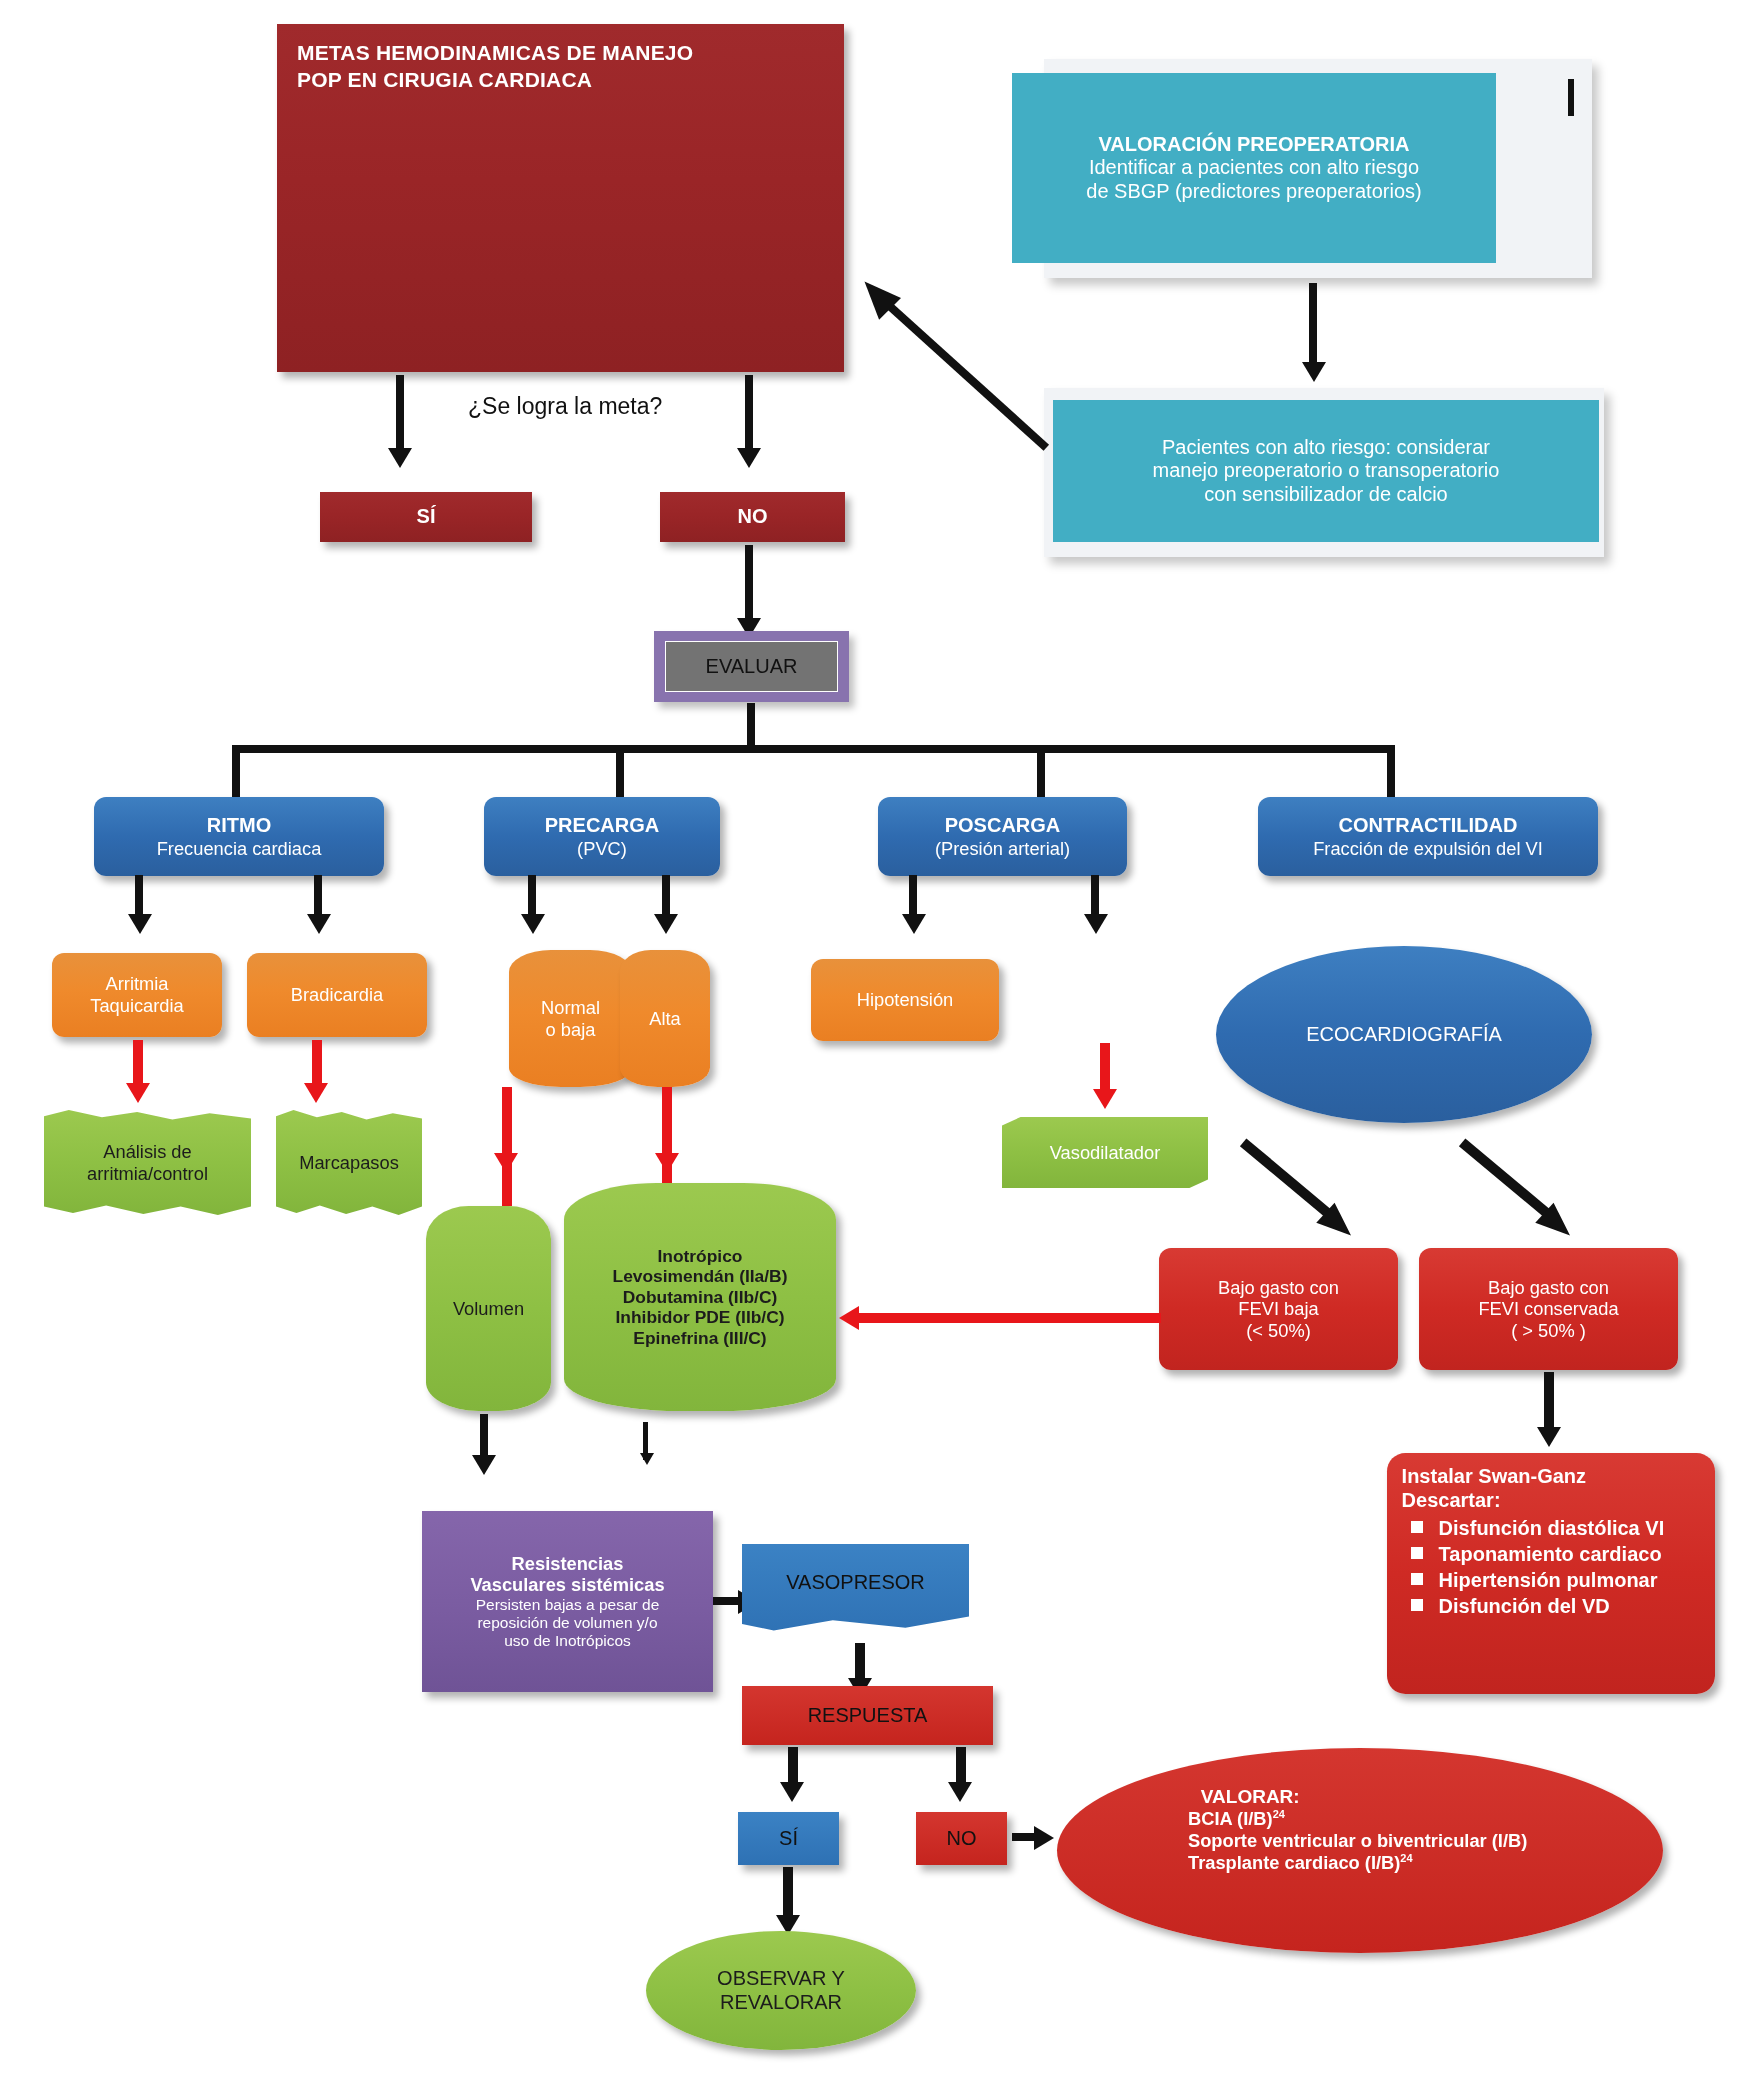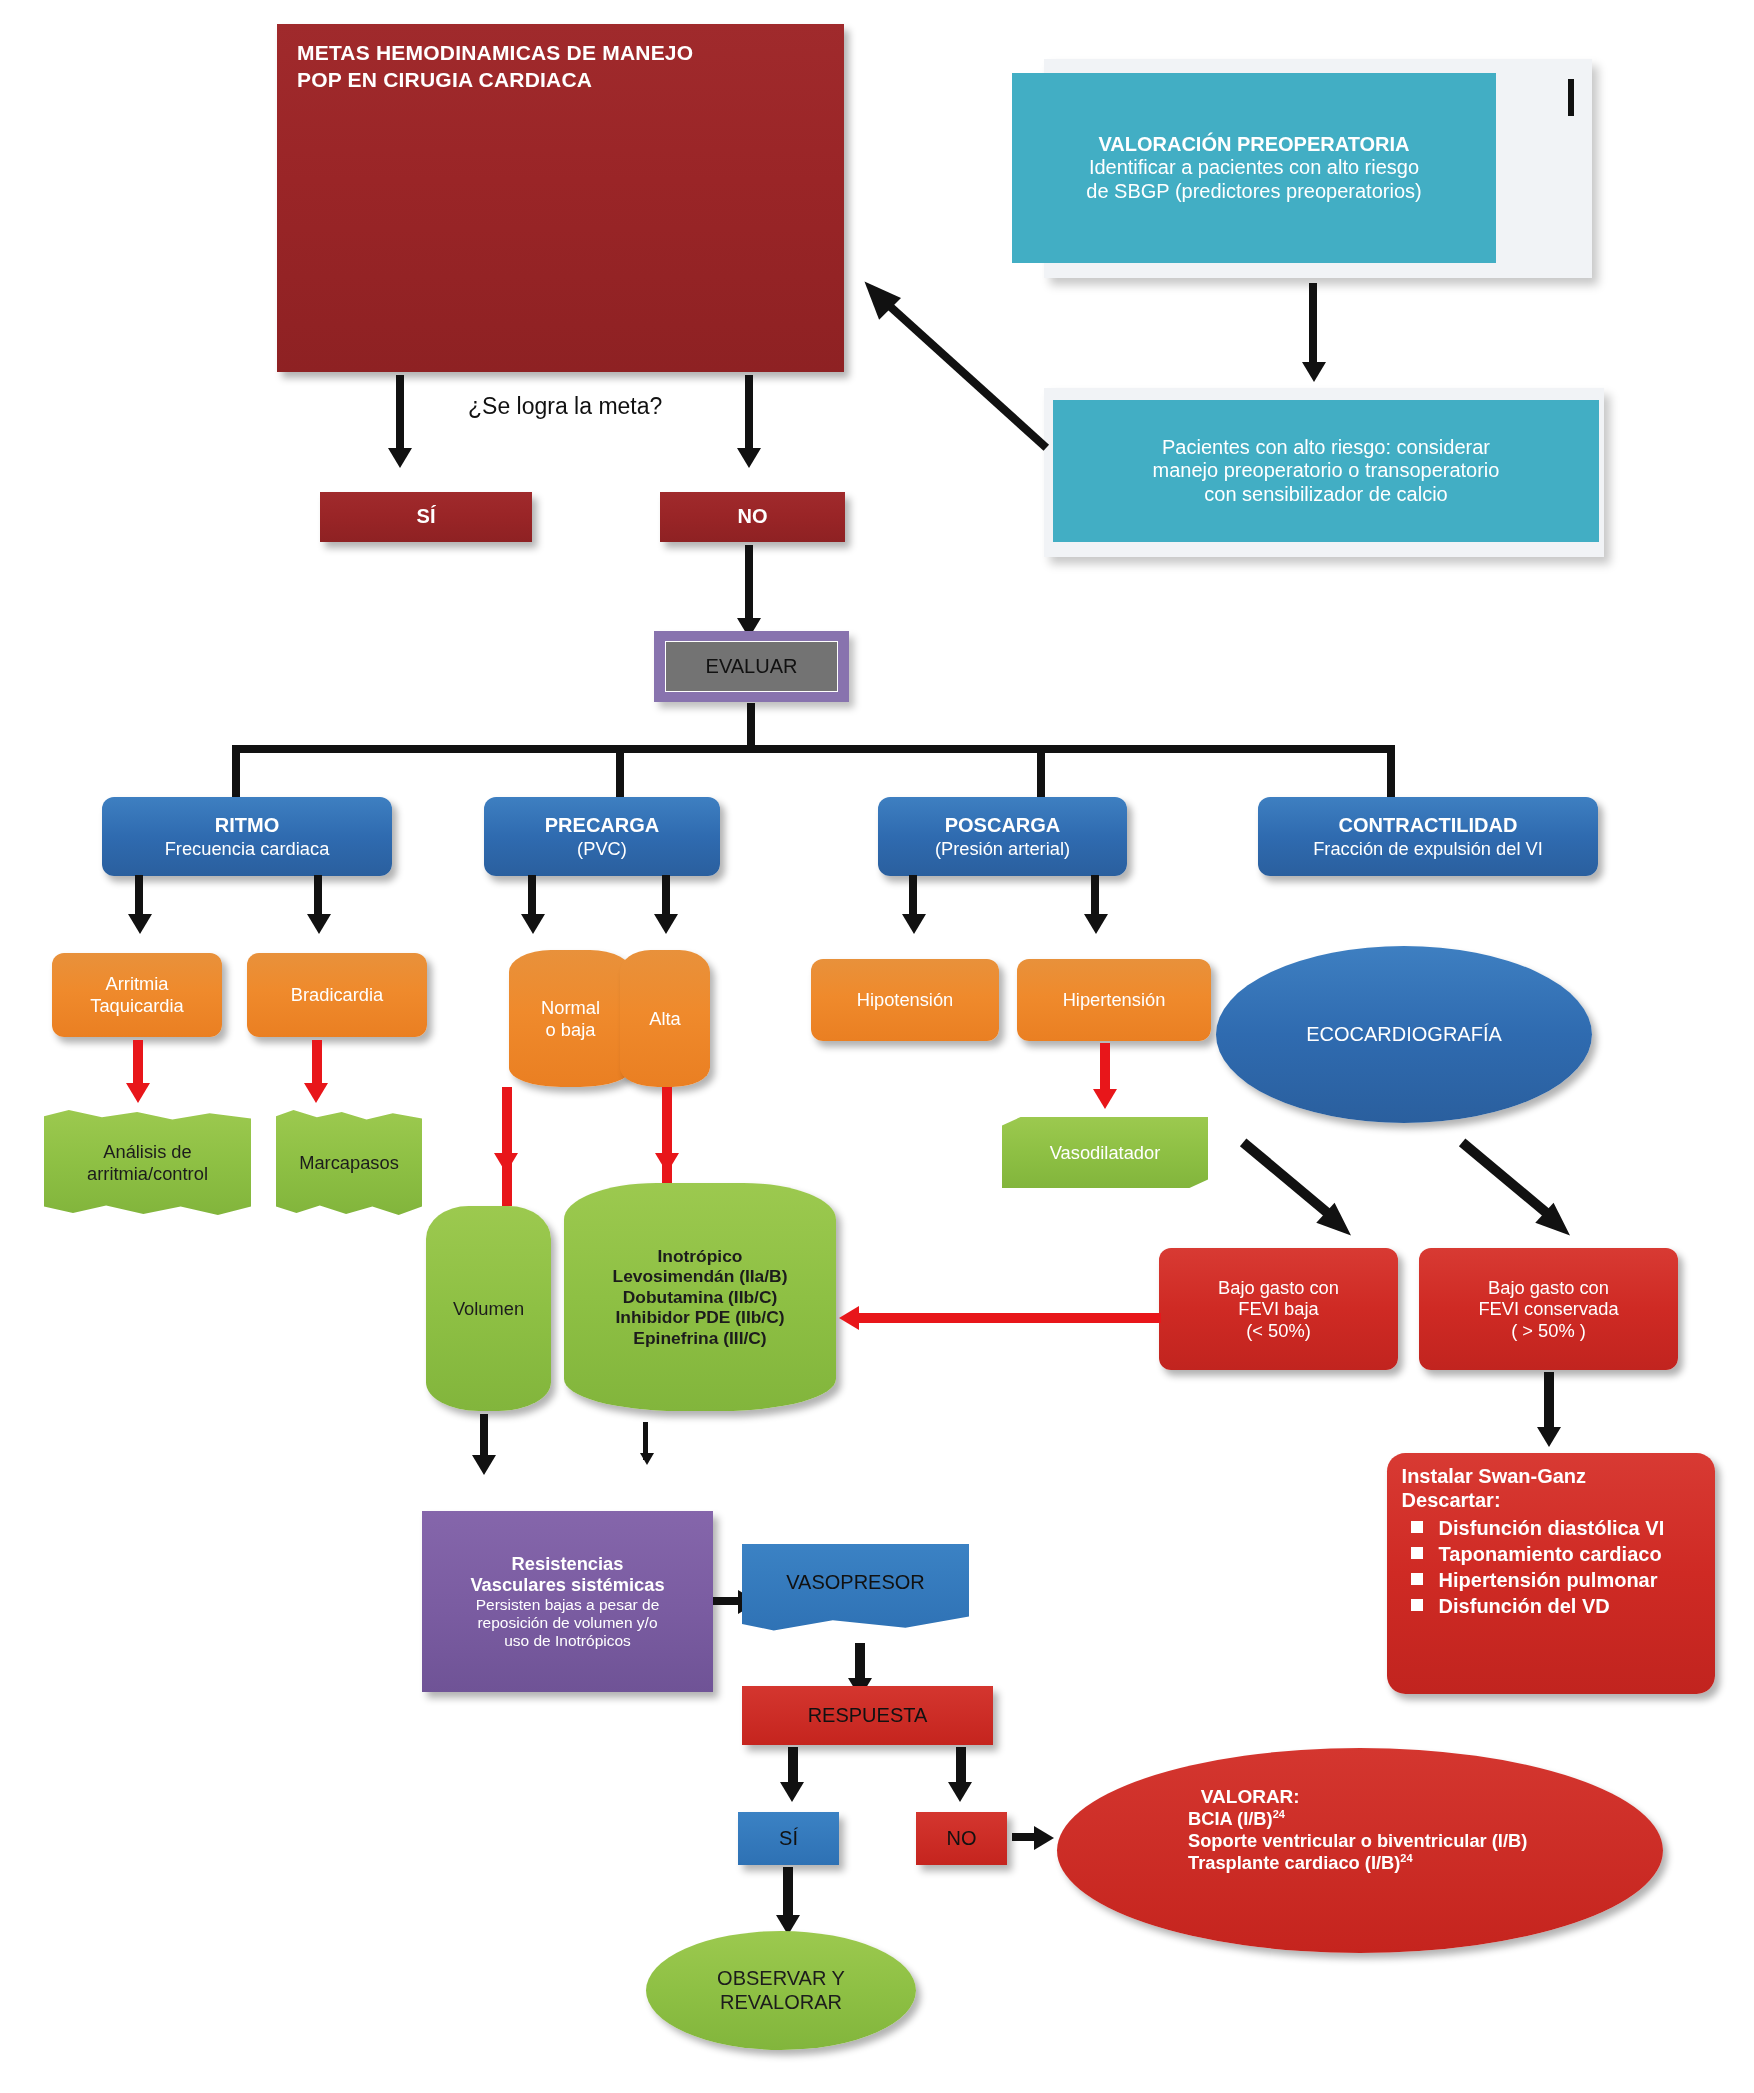"RITMO" div.node { margin-left: 8px -> none }
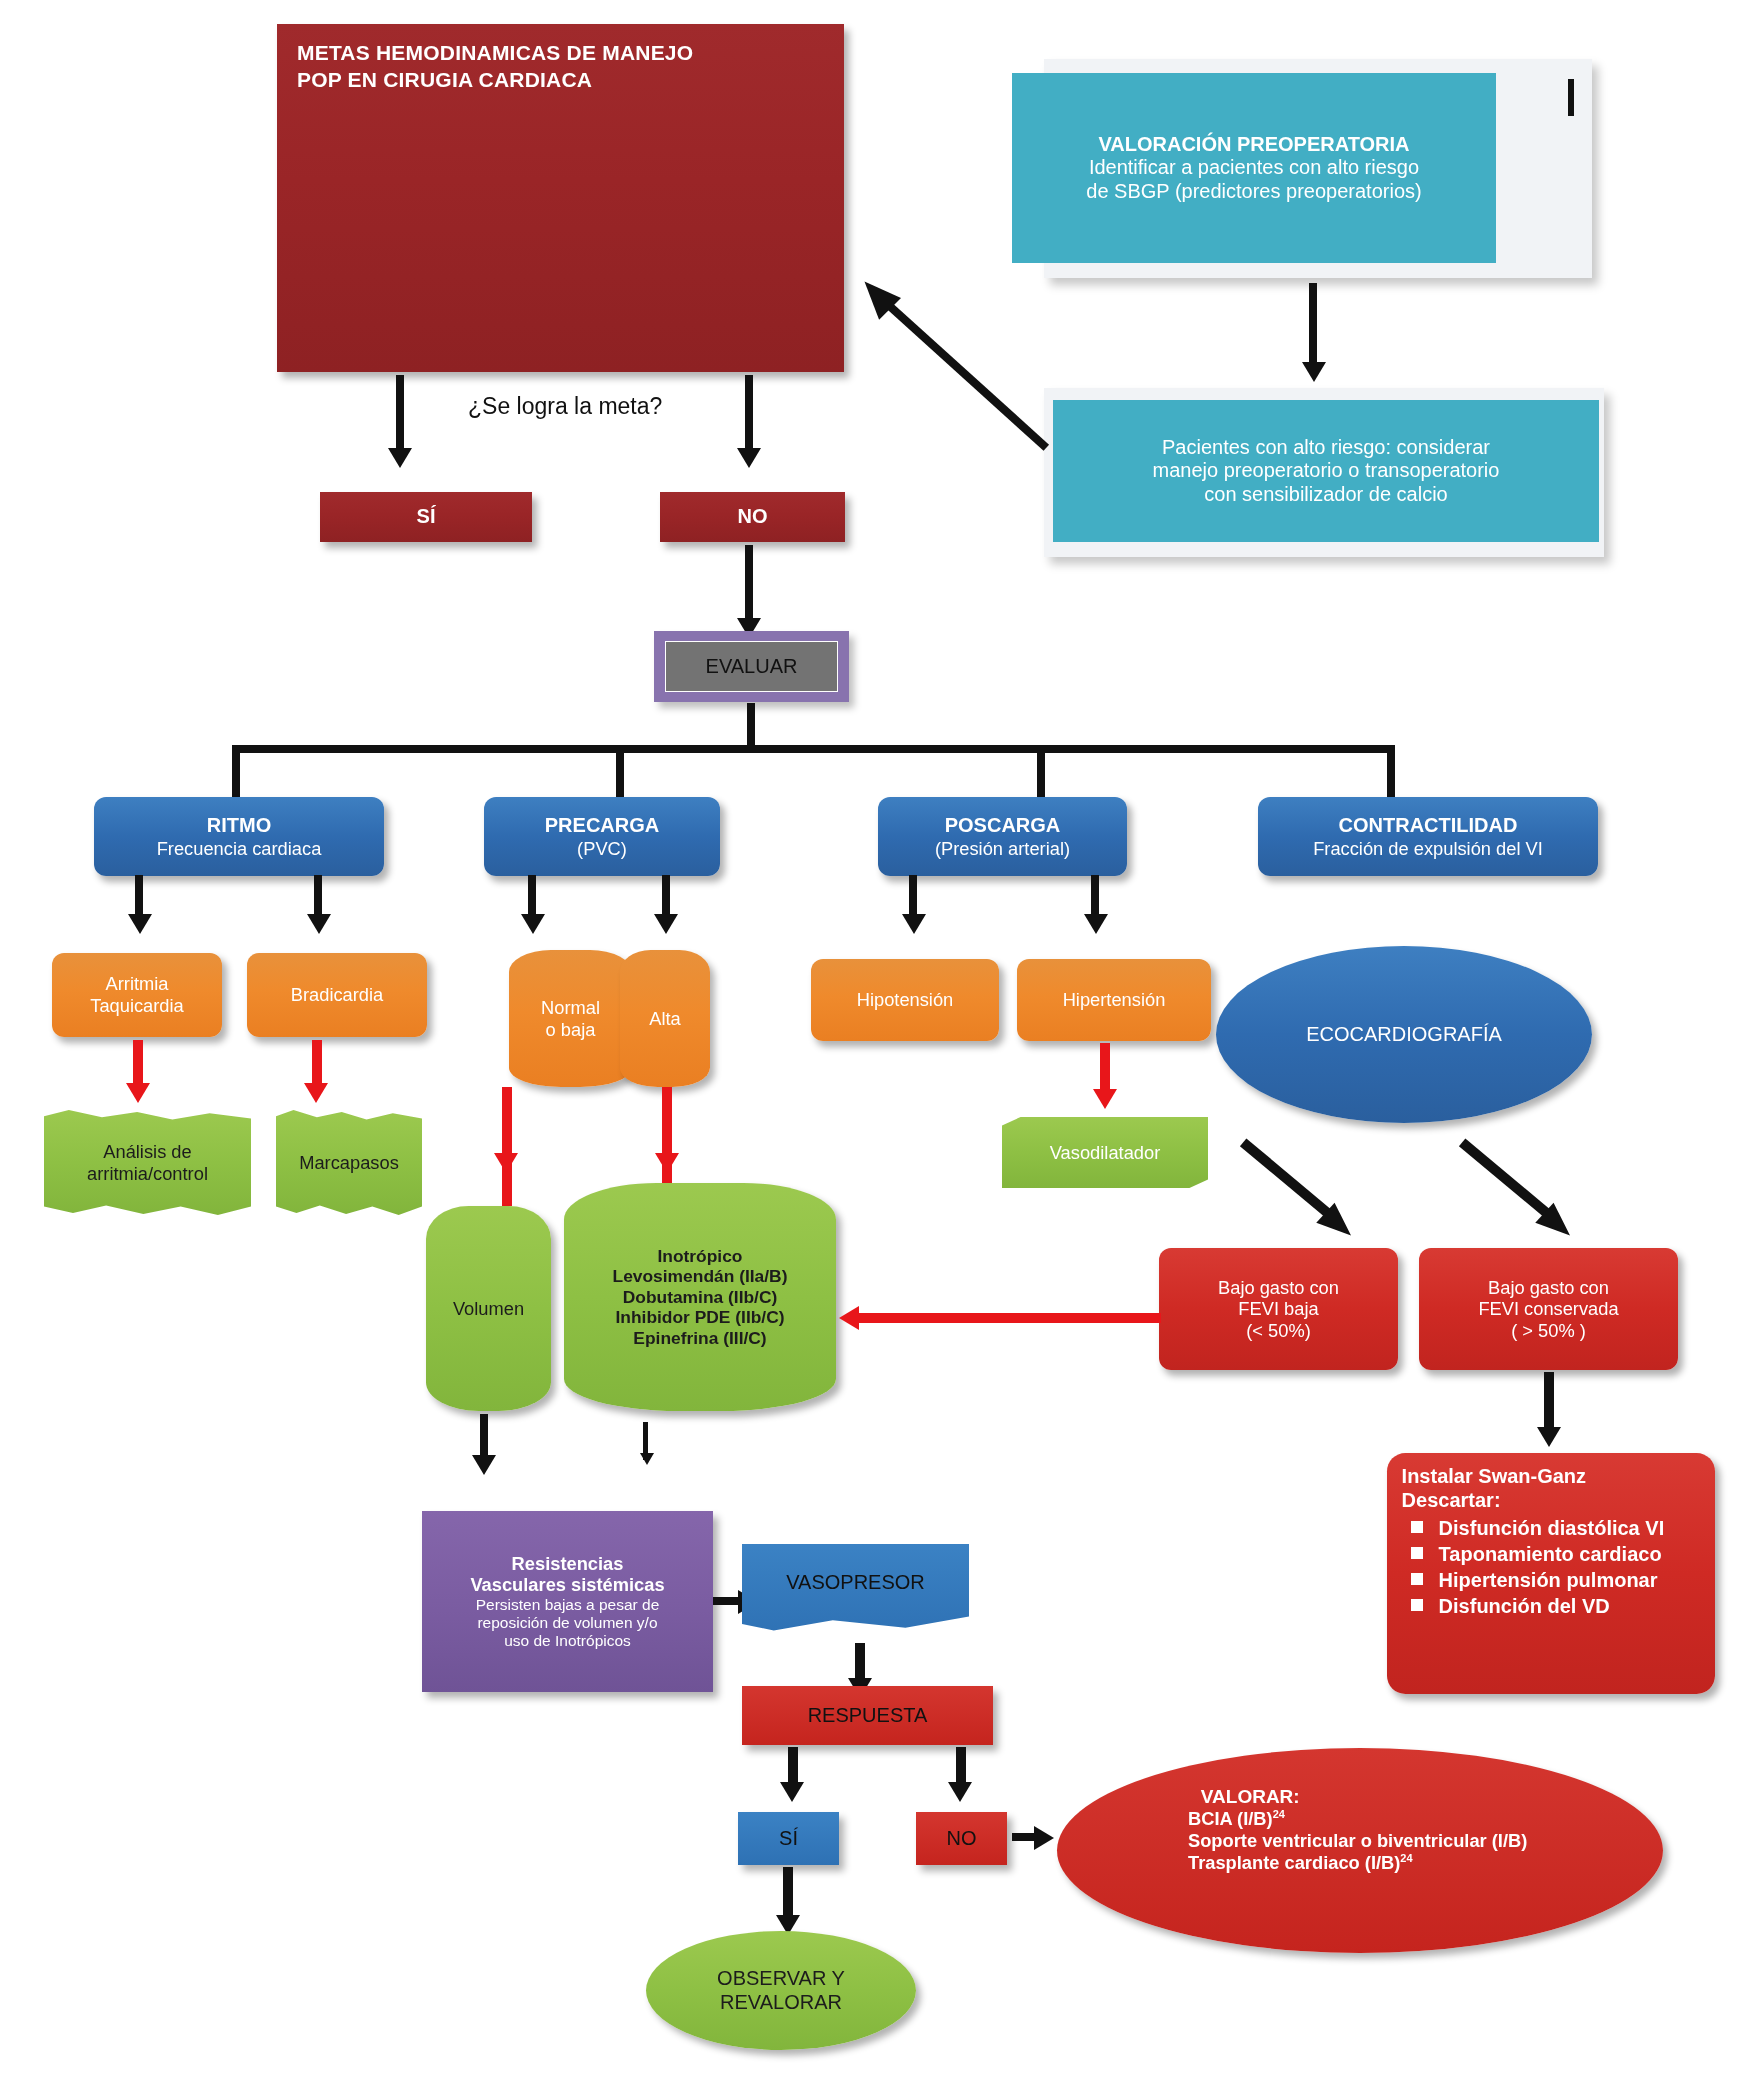"Hipertensión" div.node { html: <div> <span>Hipertensión</span> </div> -> none }
